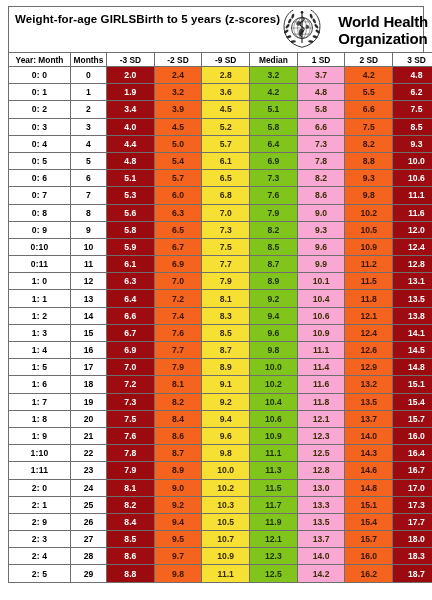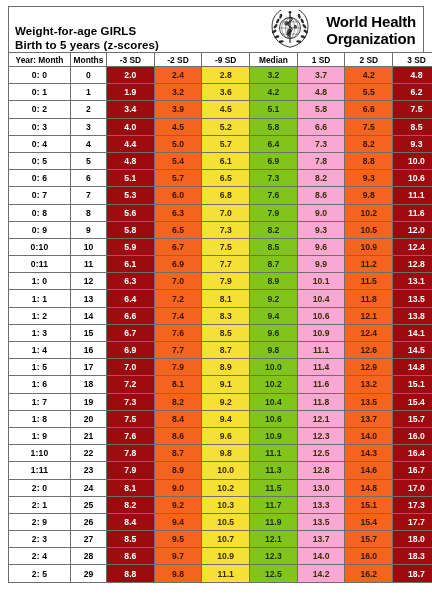"Weight-for-age GIRLS" .header-titles { flex-direction: column -> row }
